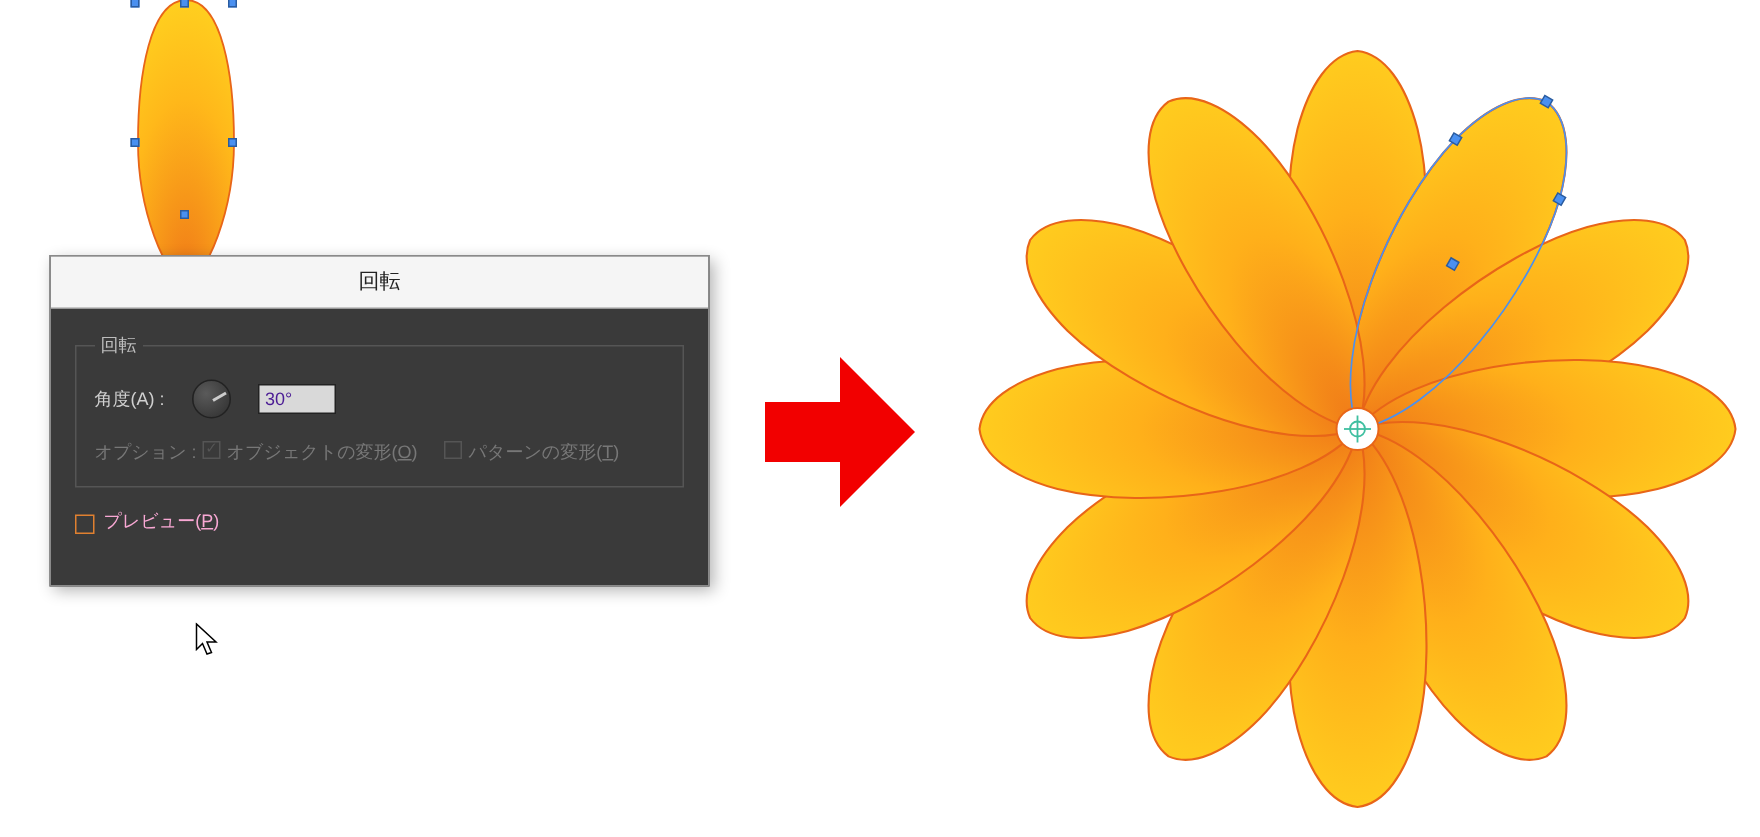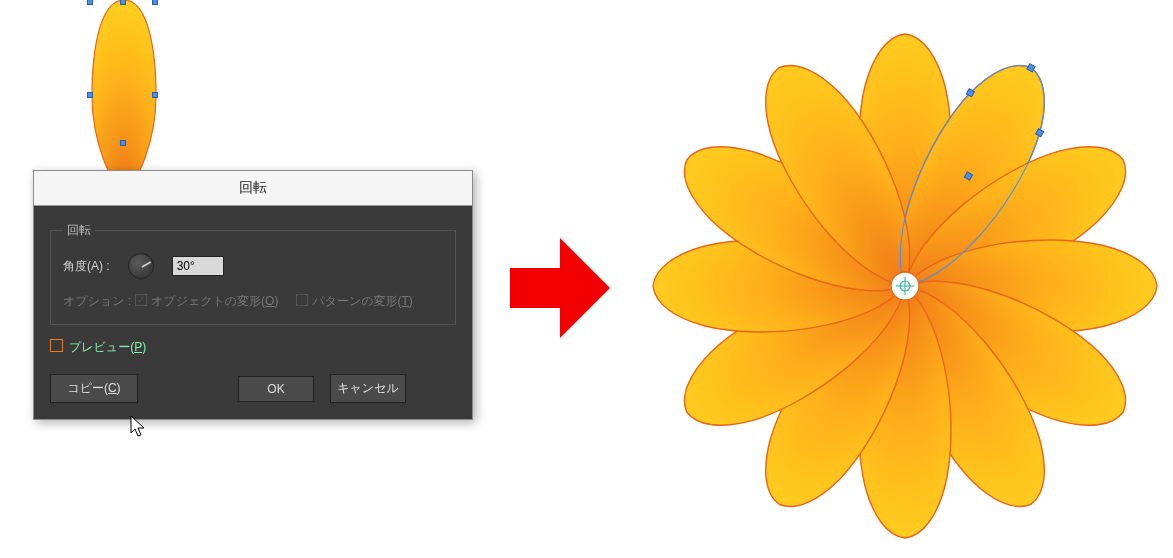"30°" .angle-input { color: #000000 -> #4c1d95 }
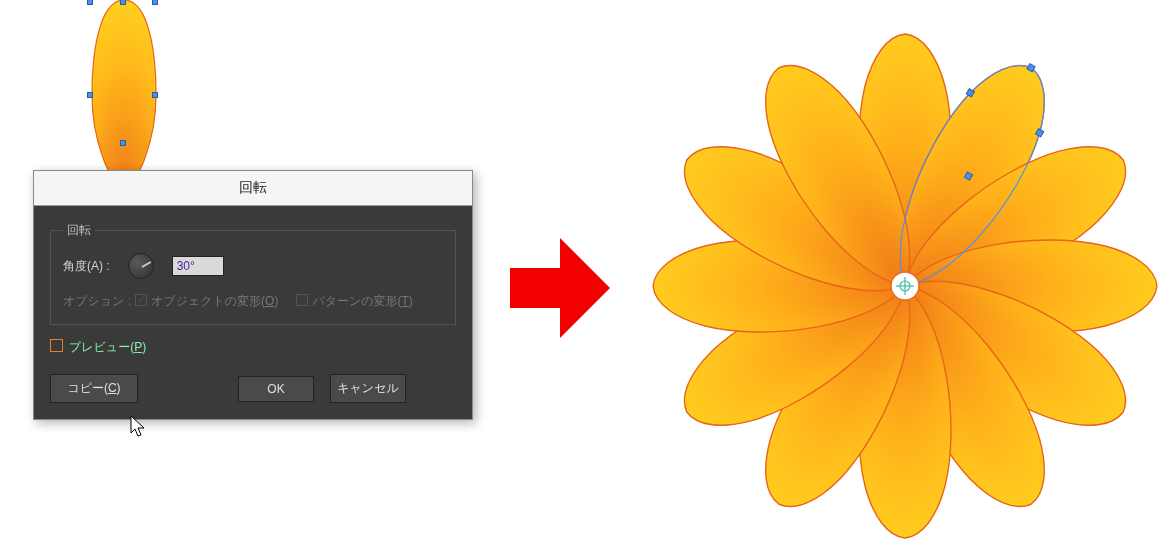"プレビュー(P)" .preview-row { align-items: flex-start -> flex-end; color: #86efac -> #f9a8d4 }
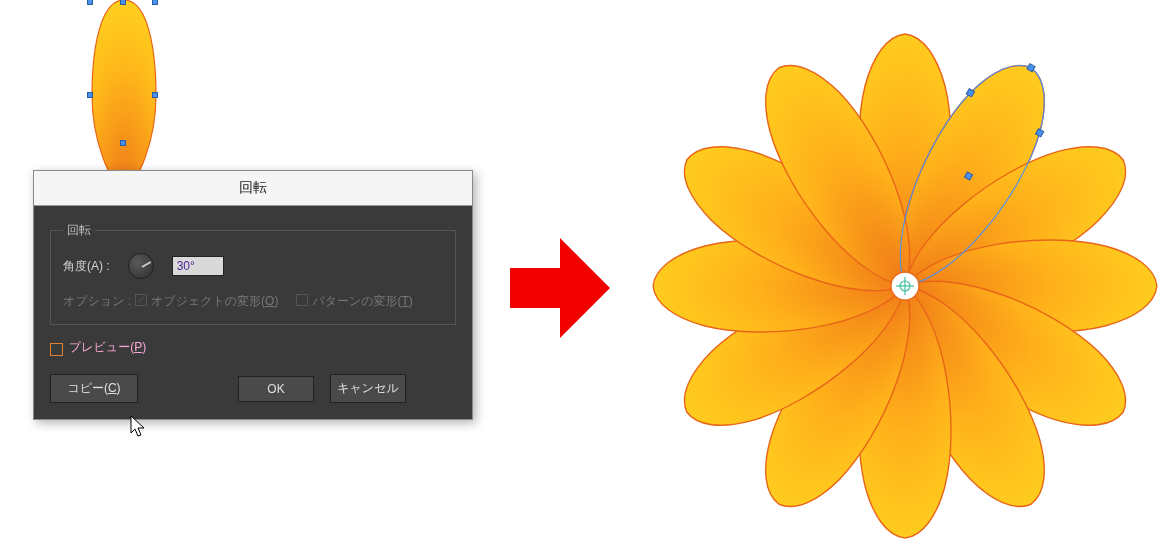"コピー(C)" div.buttons-row { html: <div> <button>コピー(<span>C</span>)</button> <button>OK</button> <button>キャンセル</button> </div> -> none }
